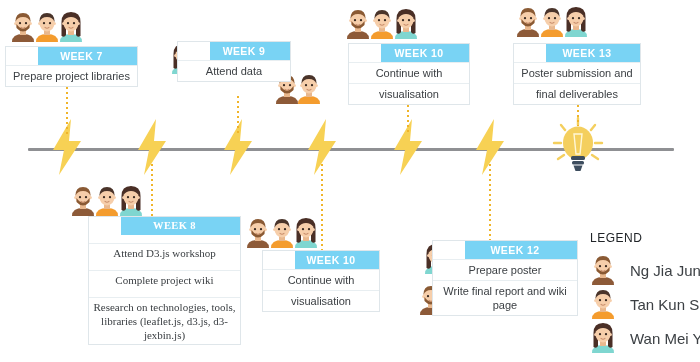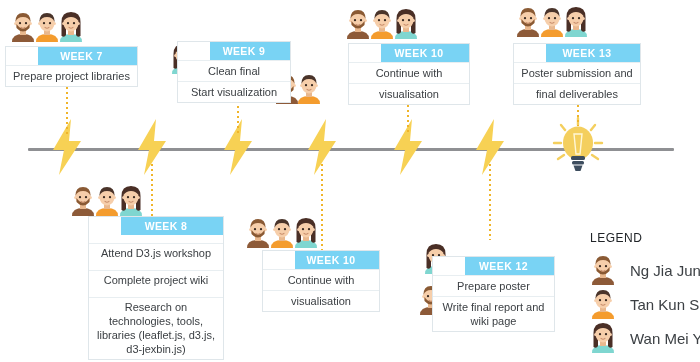"Clean final" div.card-row { text: Clean final -> Attend data }
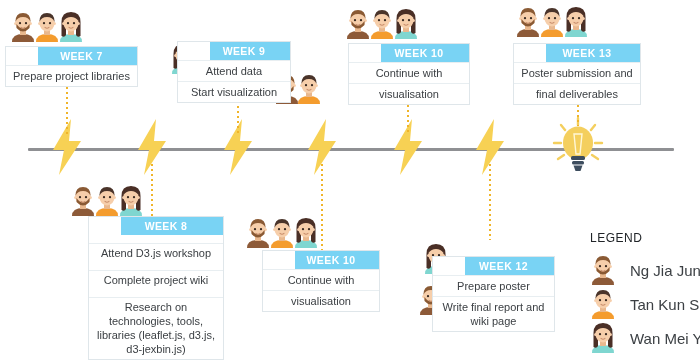"Start visualization" div.card-row { html: <div>Start visualization</div> -> none }
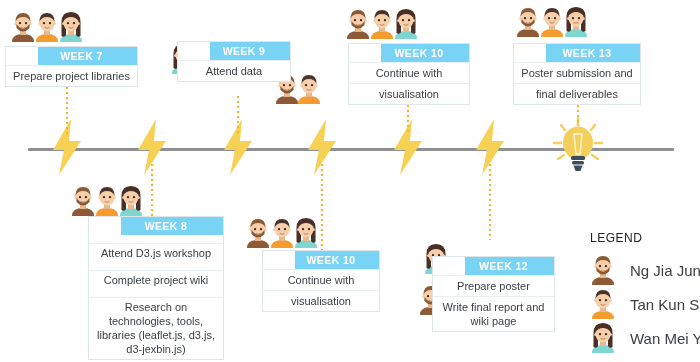"WEEK 8" div.card { font-family: none -> Liberation Serif, serif; width: 136px -> 153px }
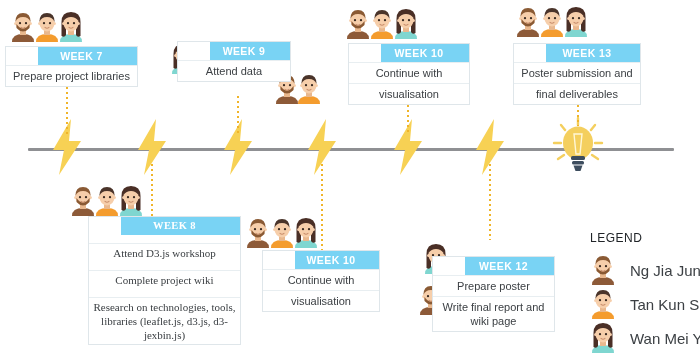"WEEK 12" div.card { top: 256px -> 240px; width: 123px -> 146px }
